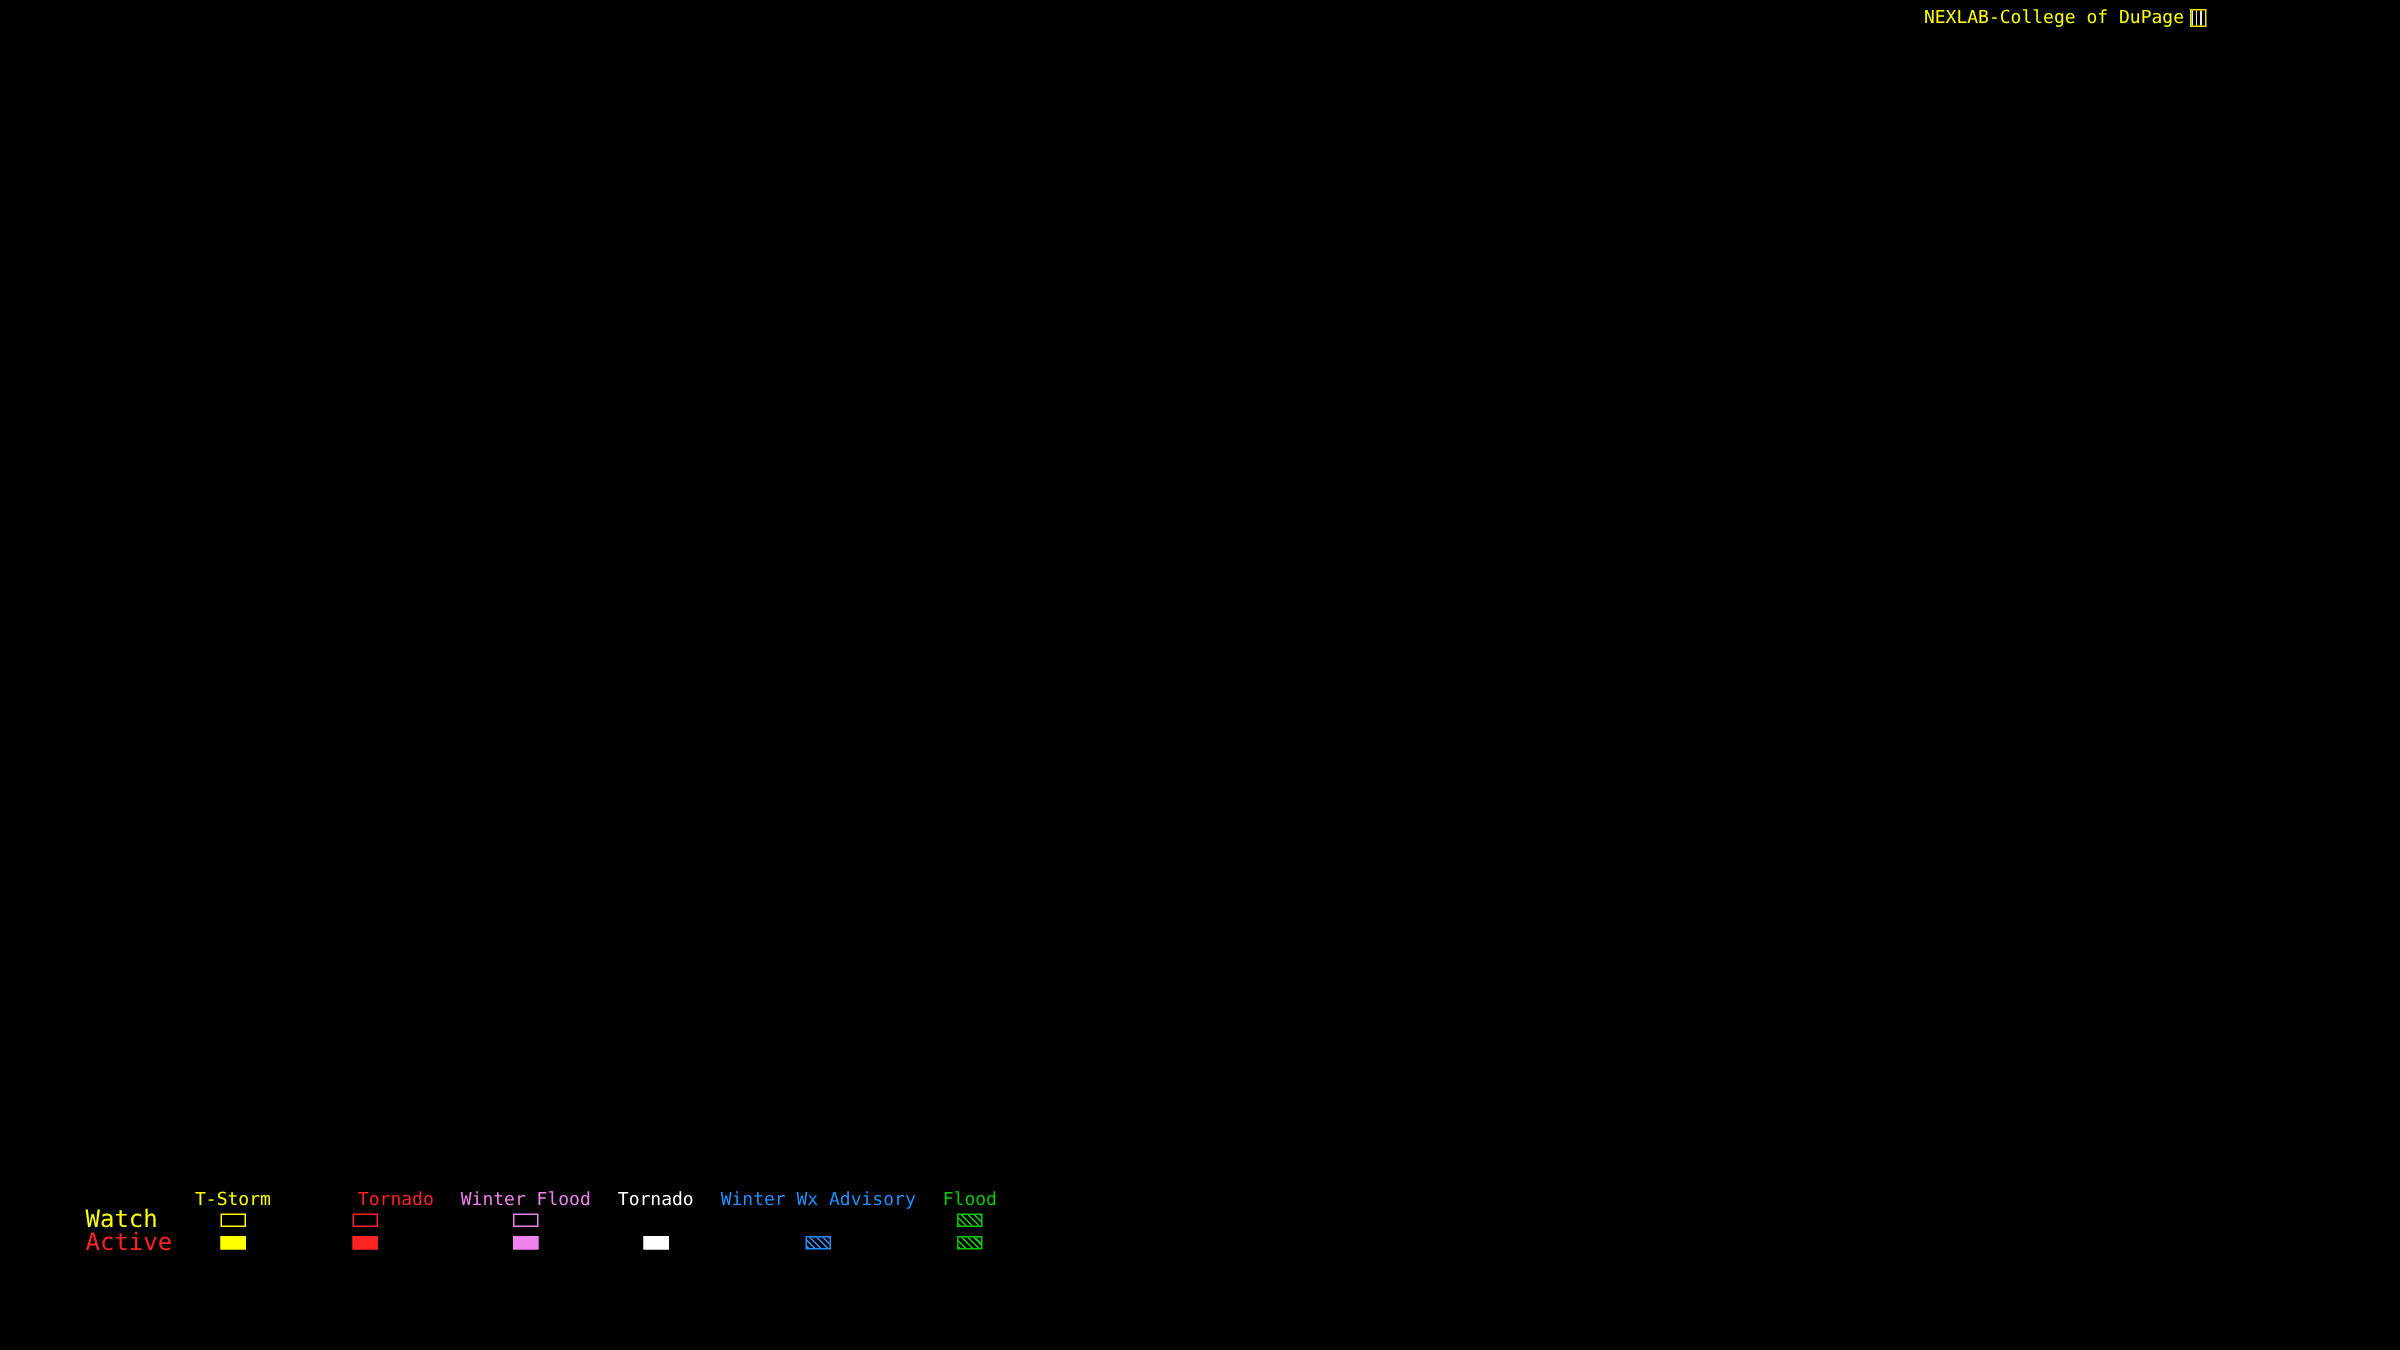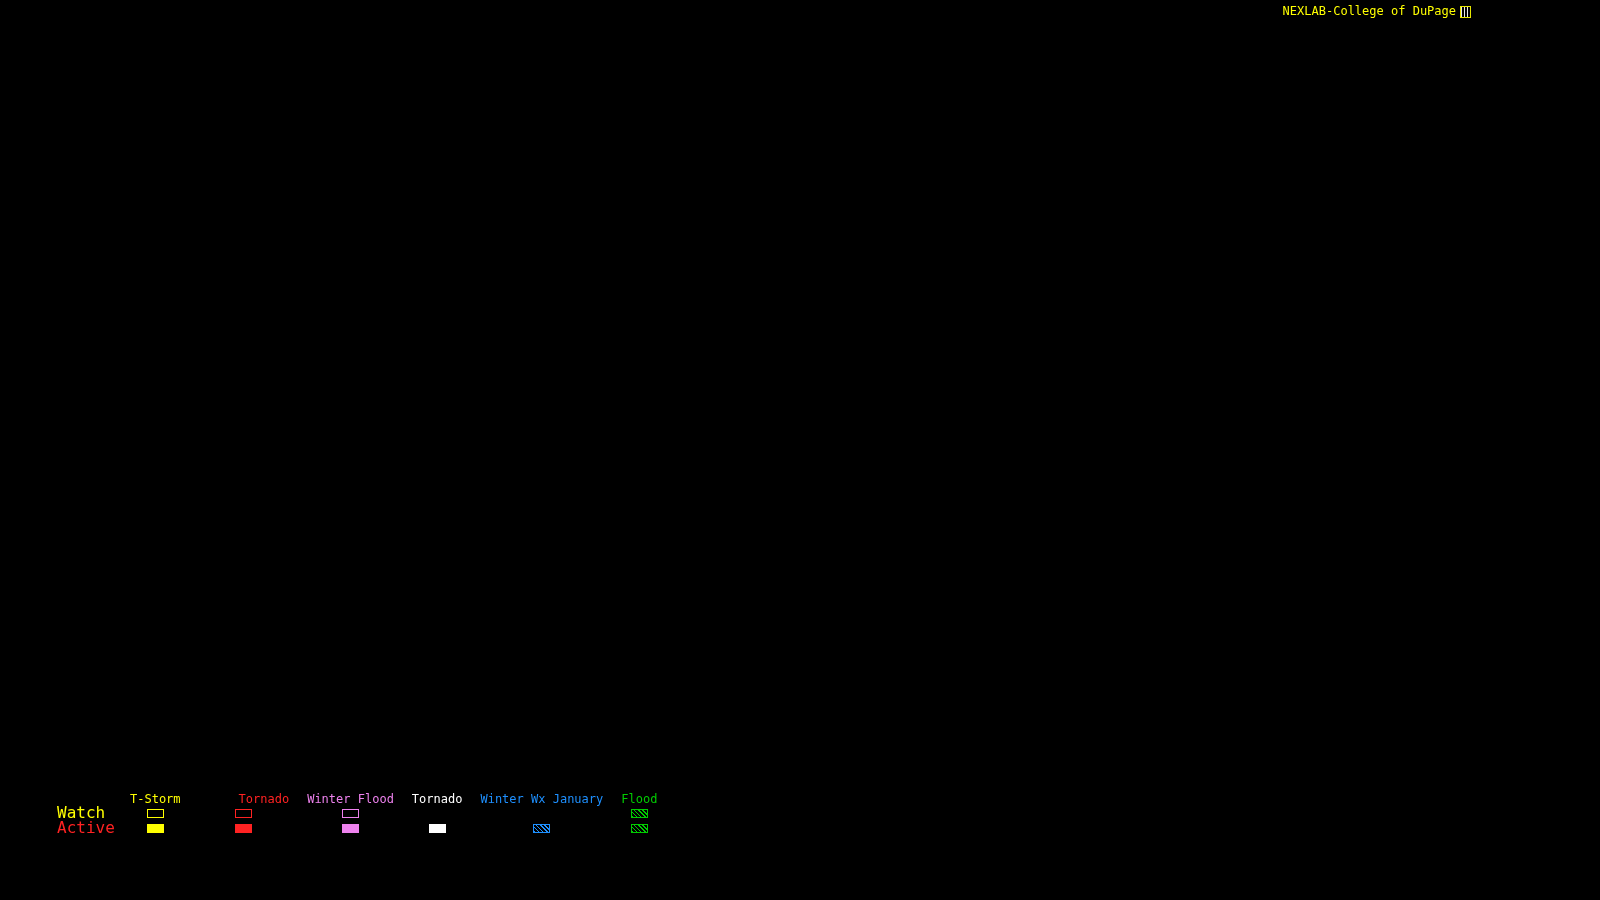"Winter Wx January" div.cat-label { text: January -> Advisory }
